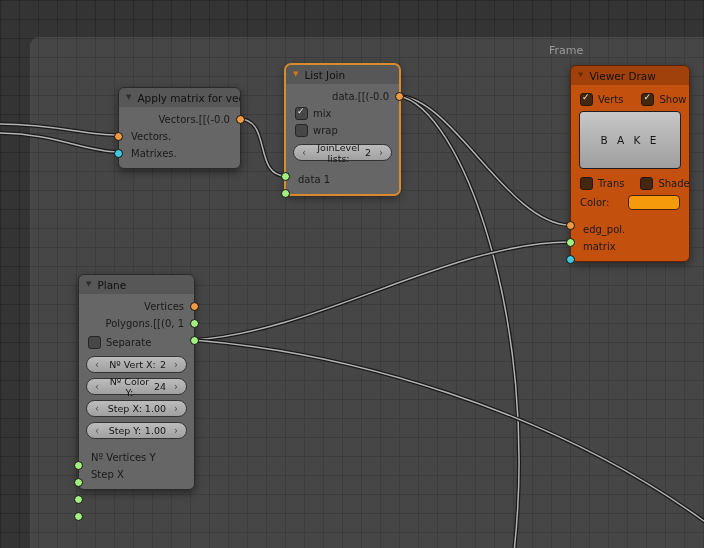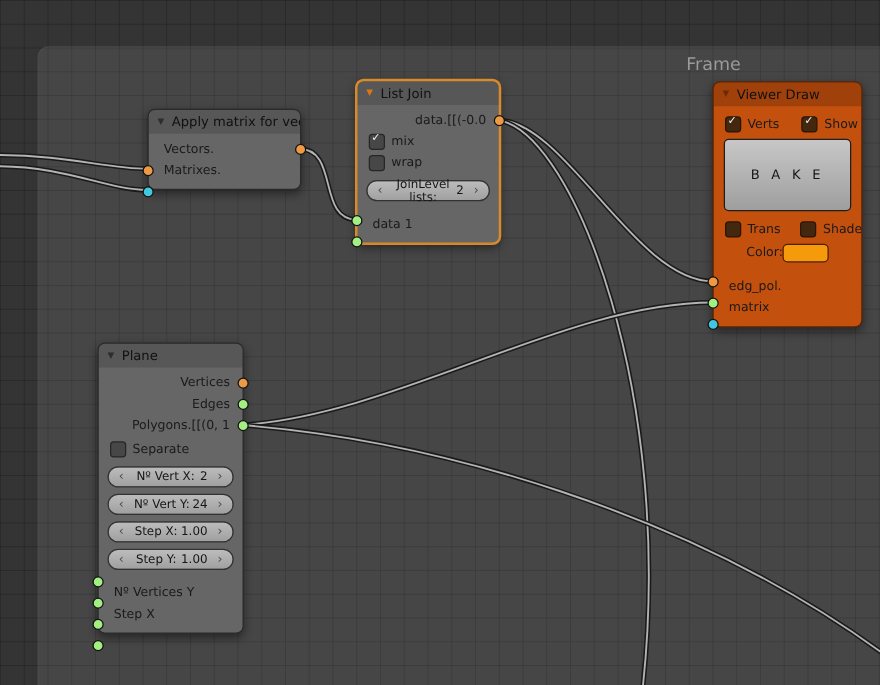"Frame" .frame-label { font-size: 14px -> 11px }
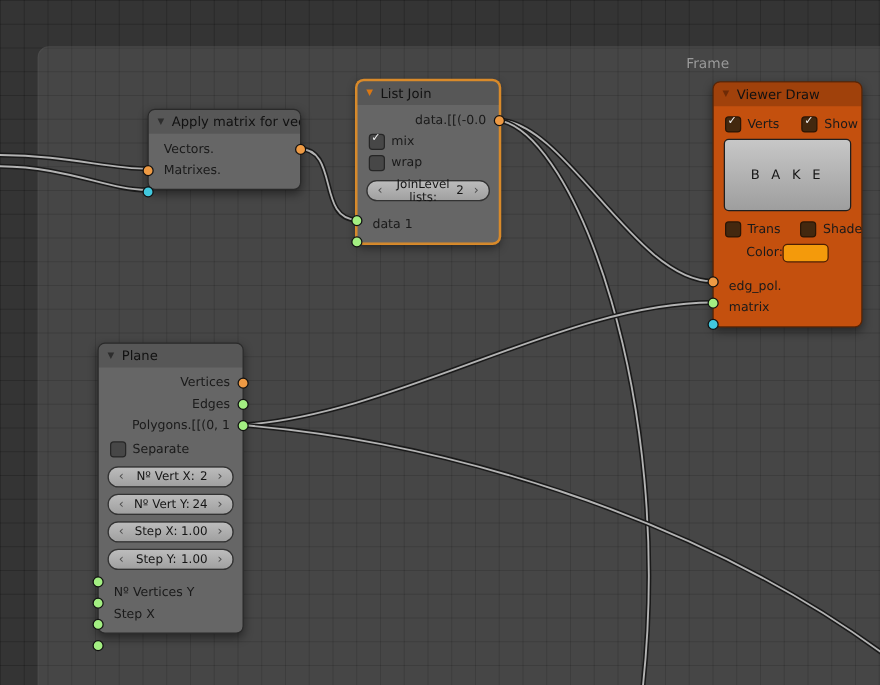"Vectors.[[(-0.0" div.row { html: none -> <div> <span>Vectors.[[(-0.0</span> </div> }
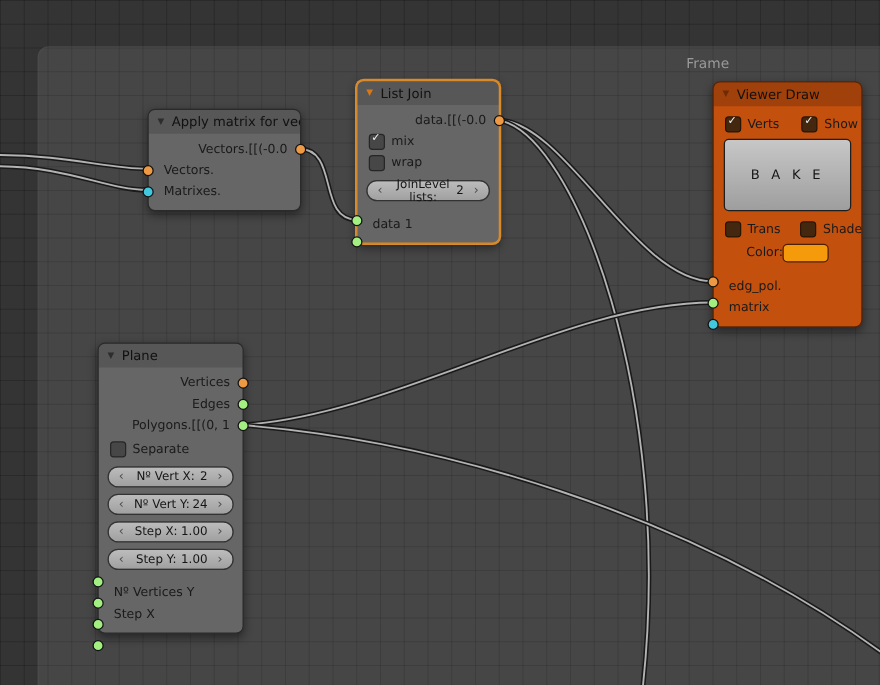"Color:" .vrow-color { padding: 0 26px -> 0 9px }
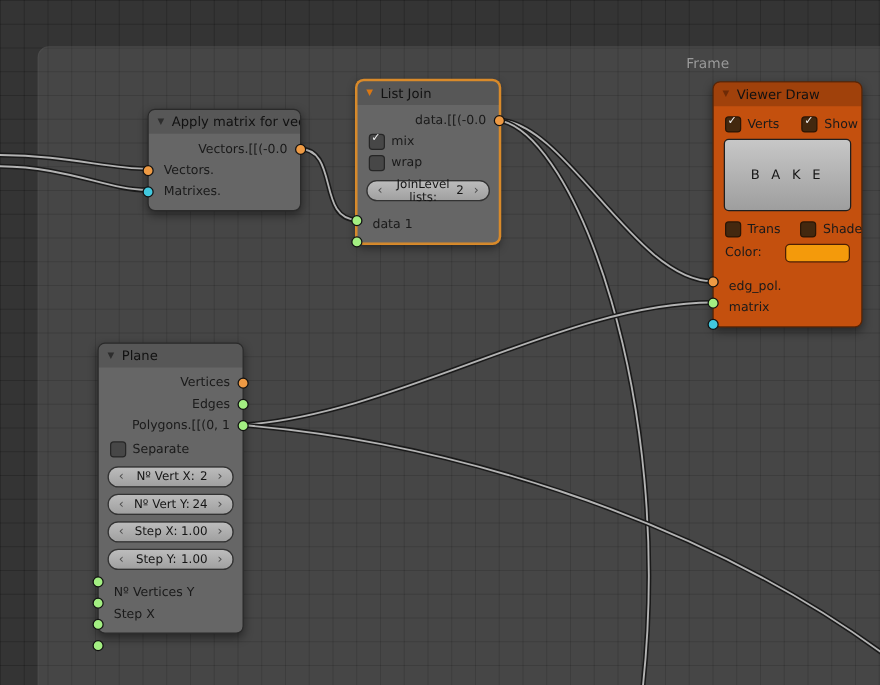"Edges" div.row { html: <div> <span>Edges</span> </div> -> none }
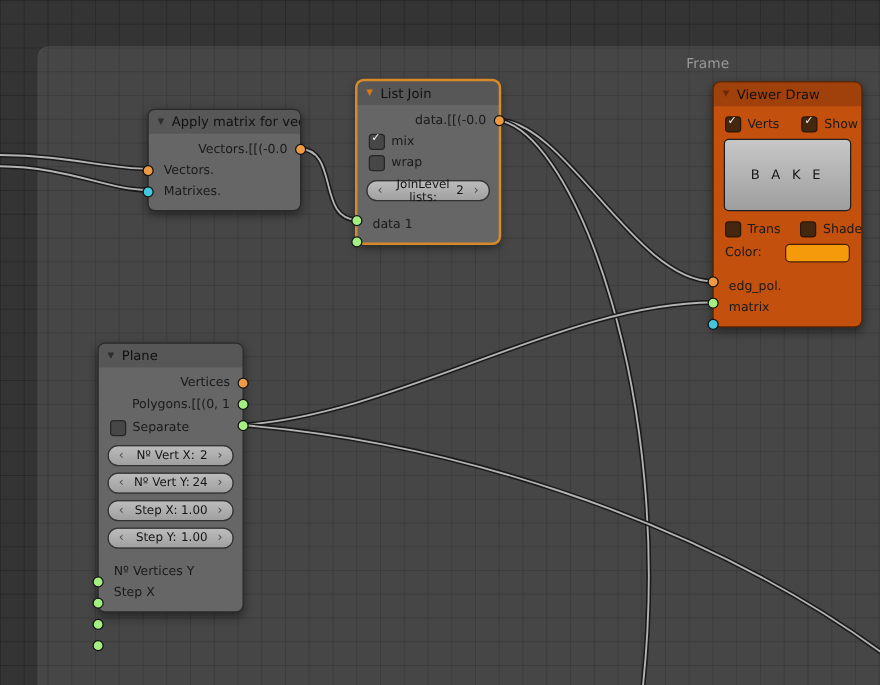"Nº Vert Y:" span.st-label { text: Vert -> Color }
